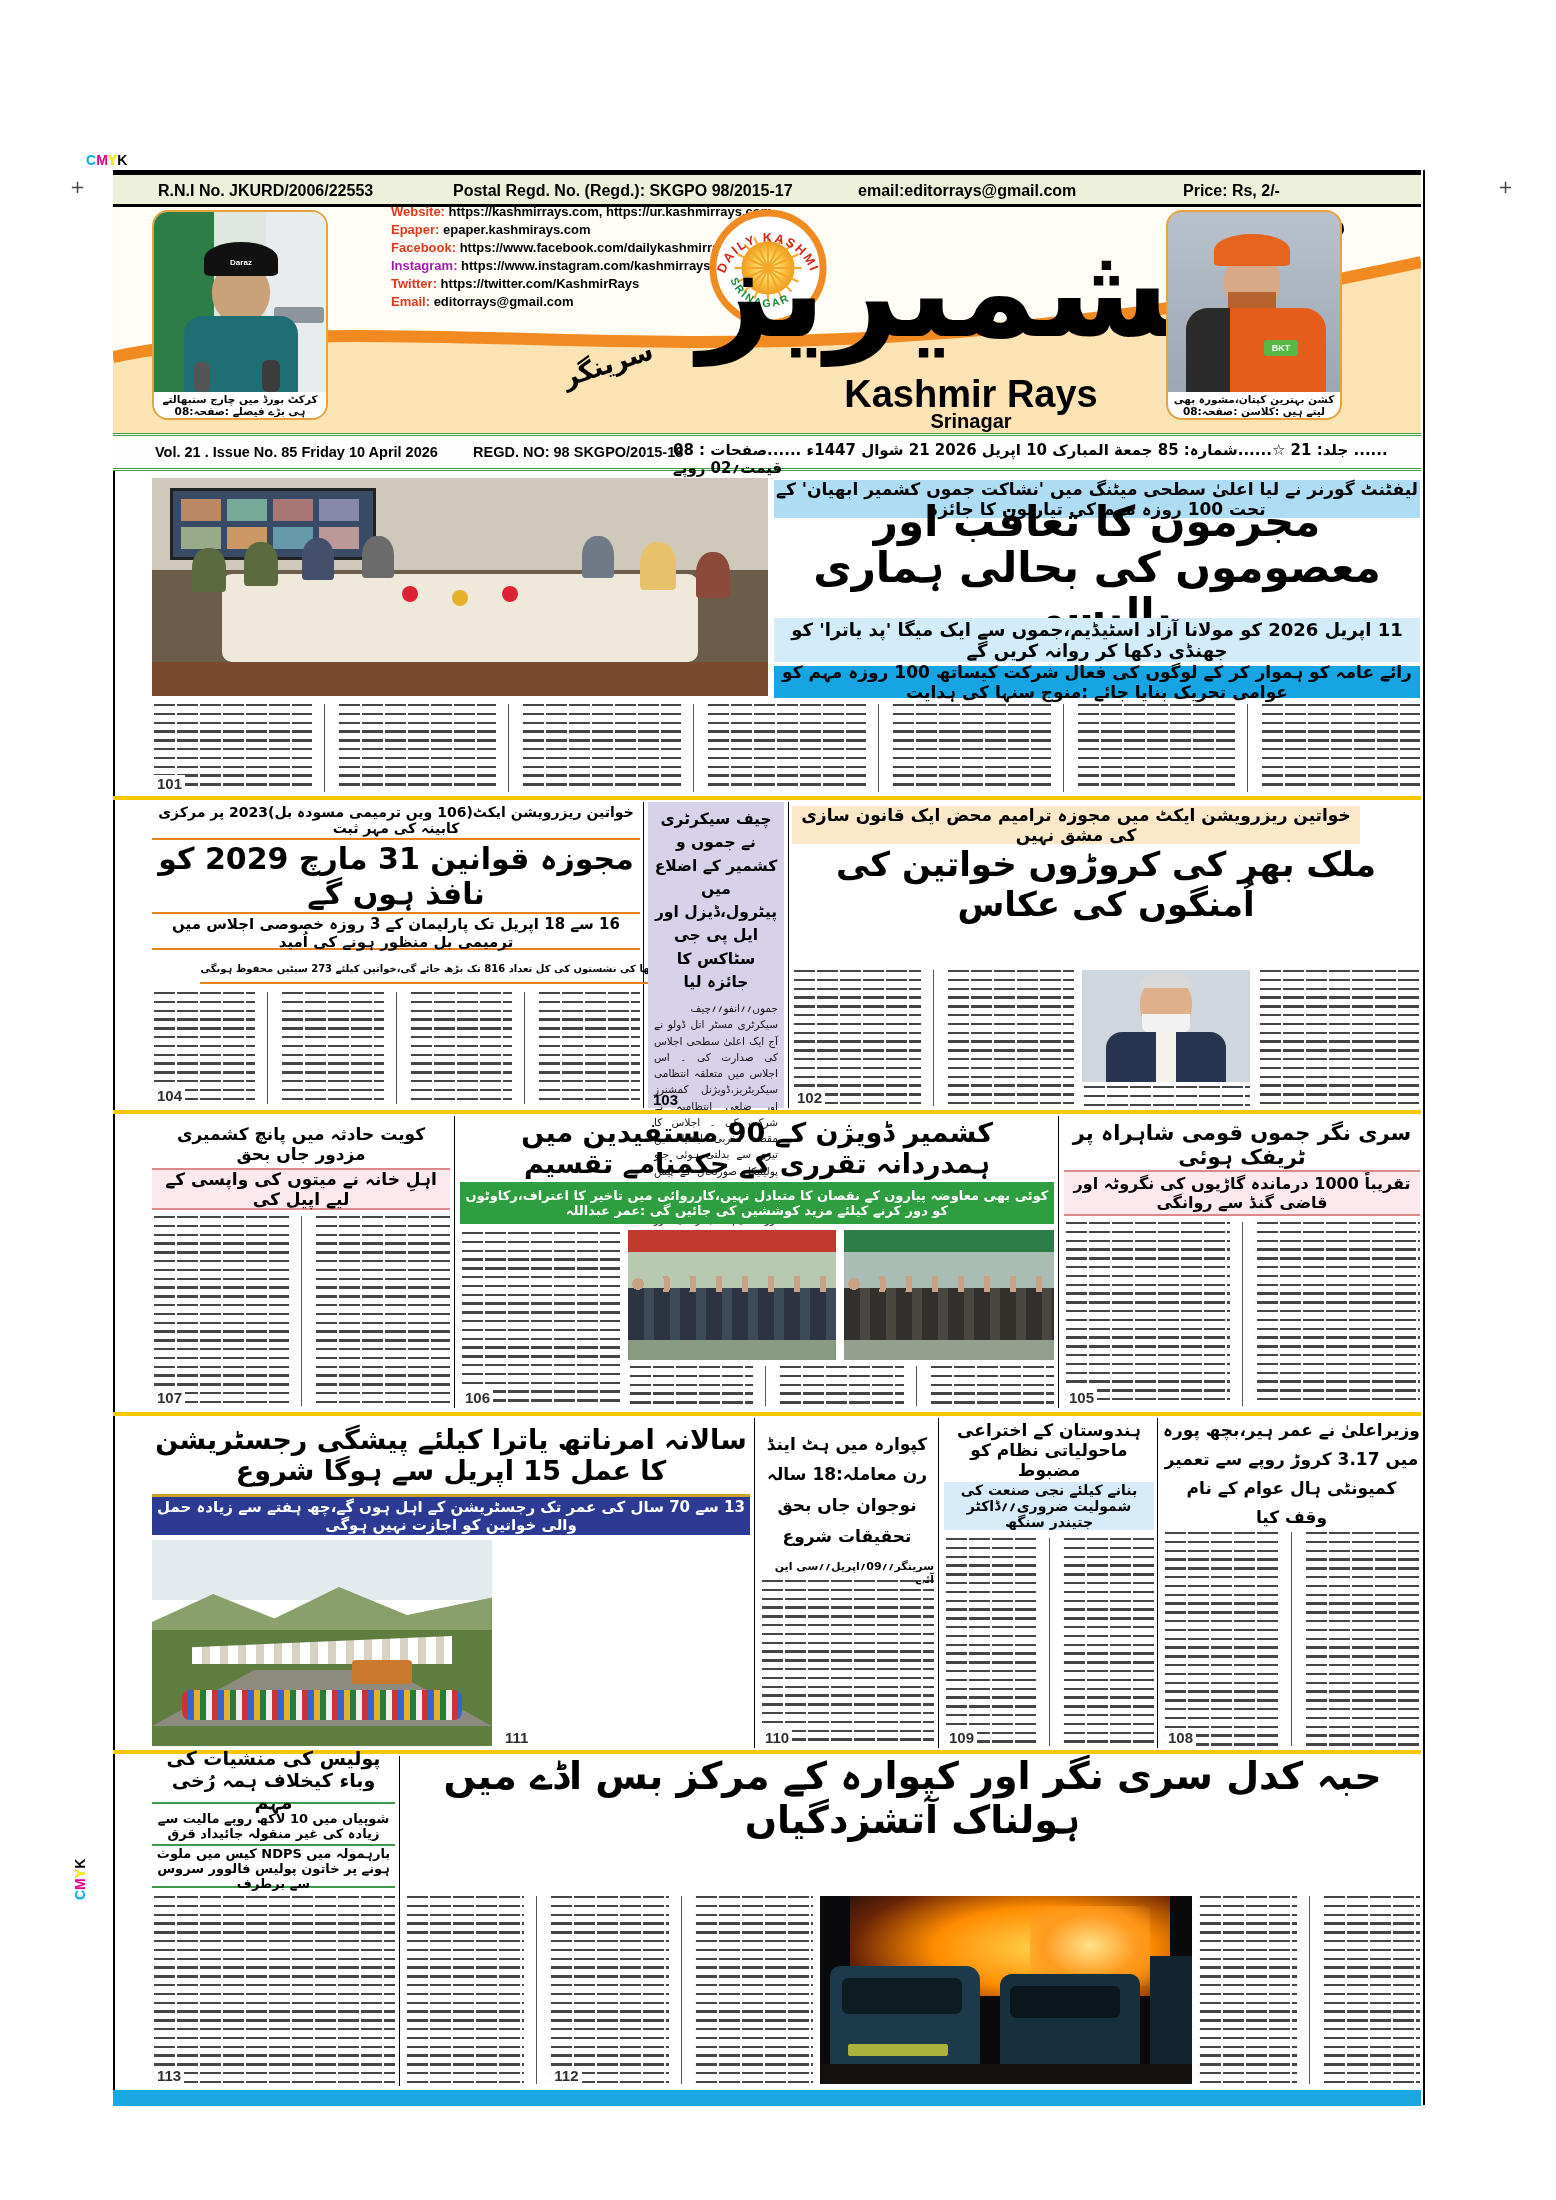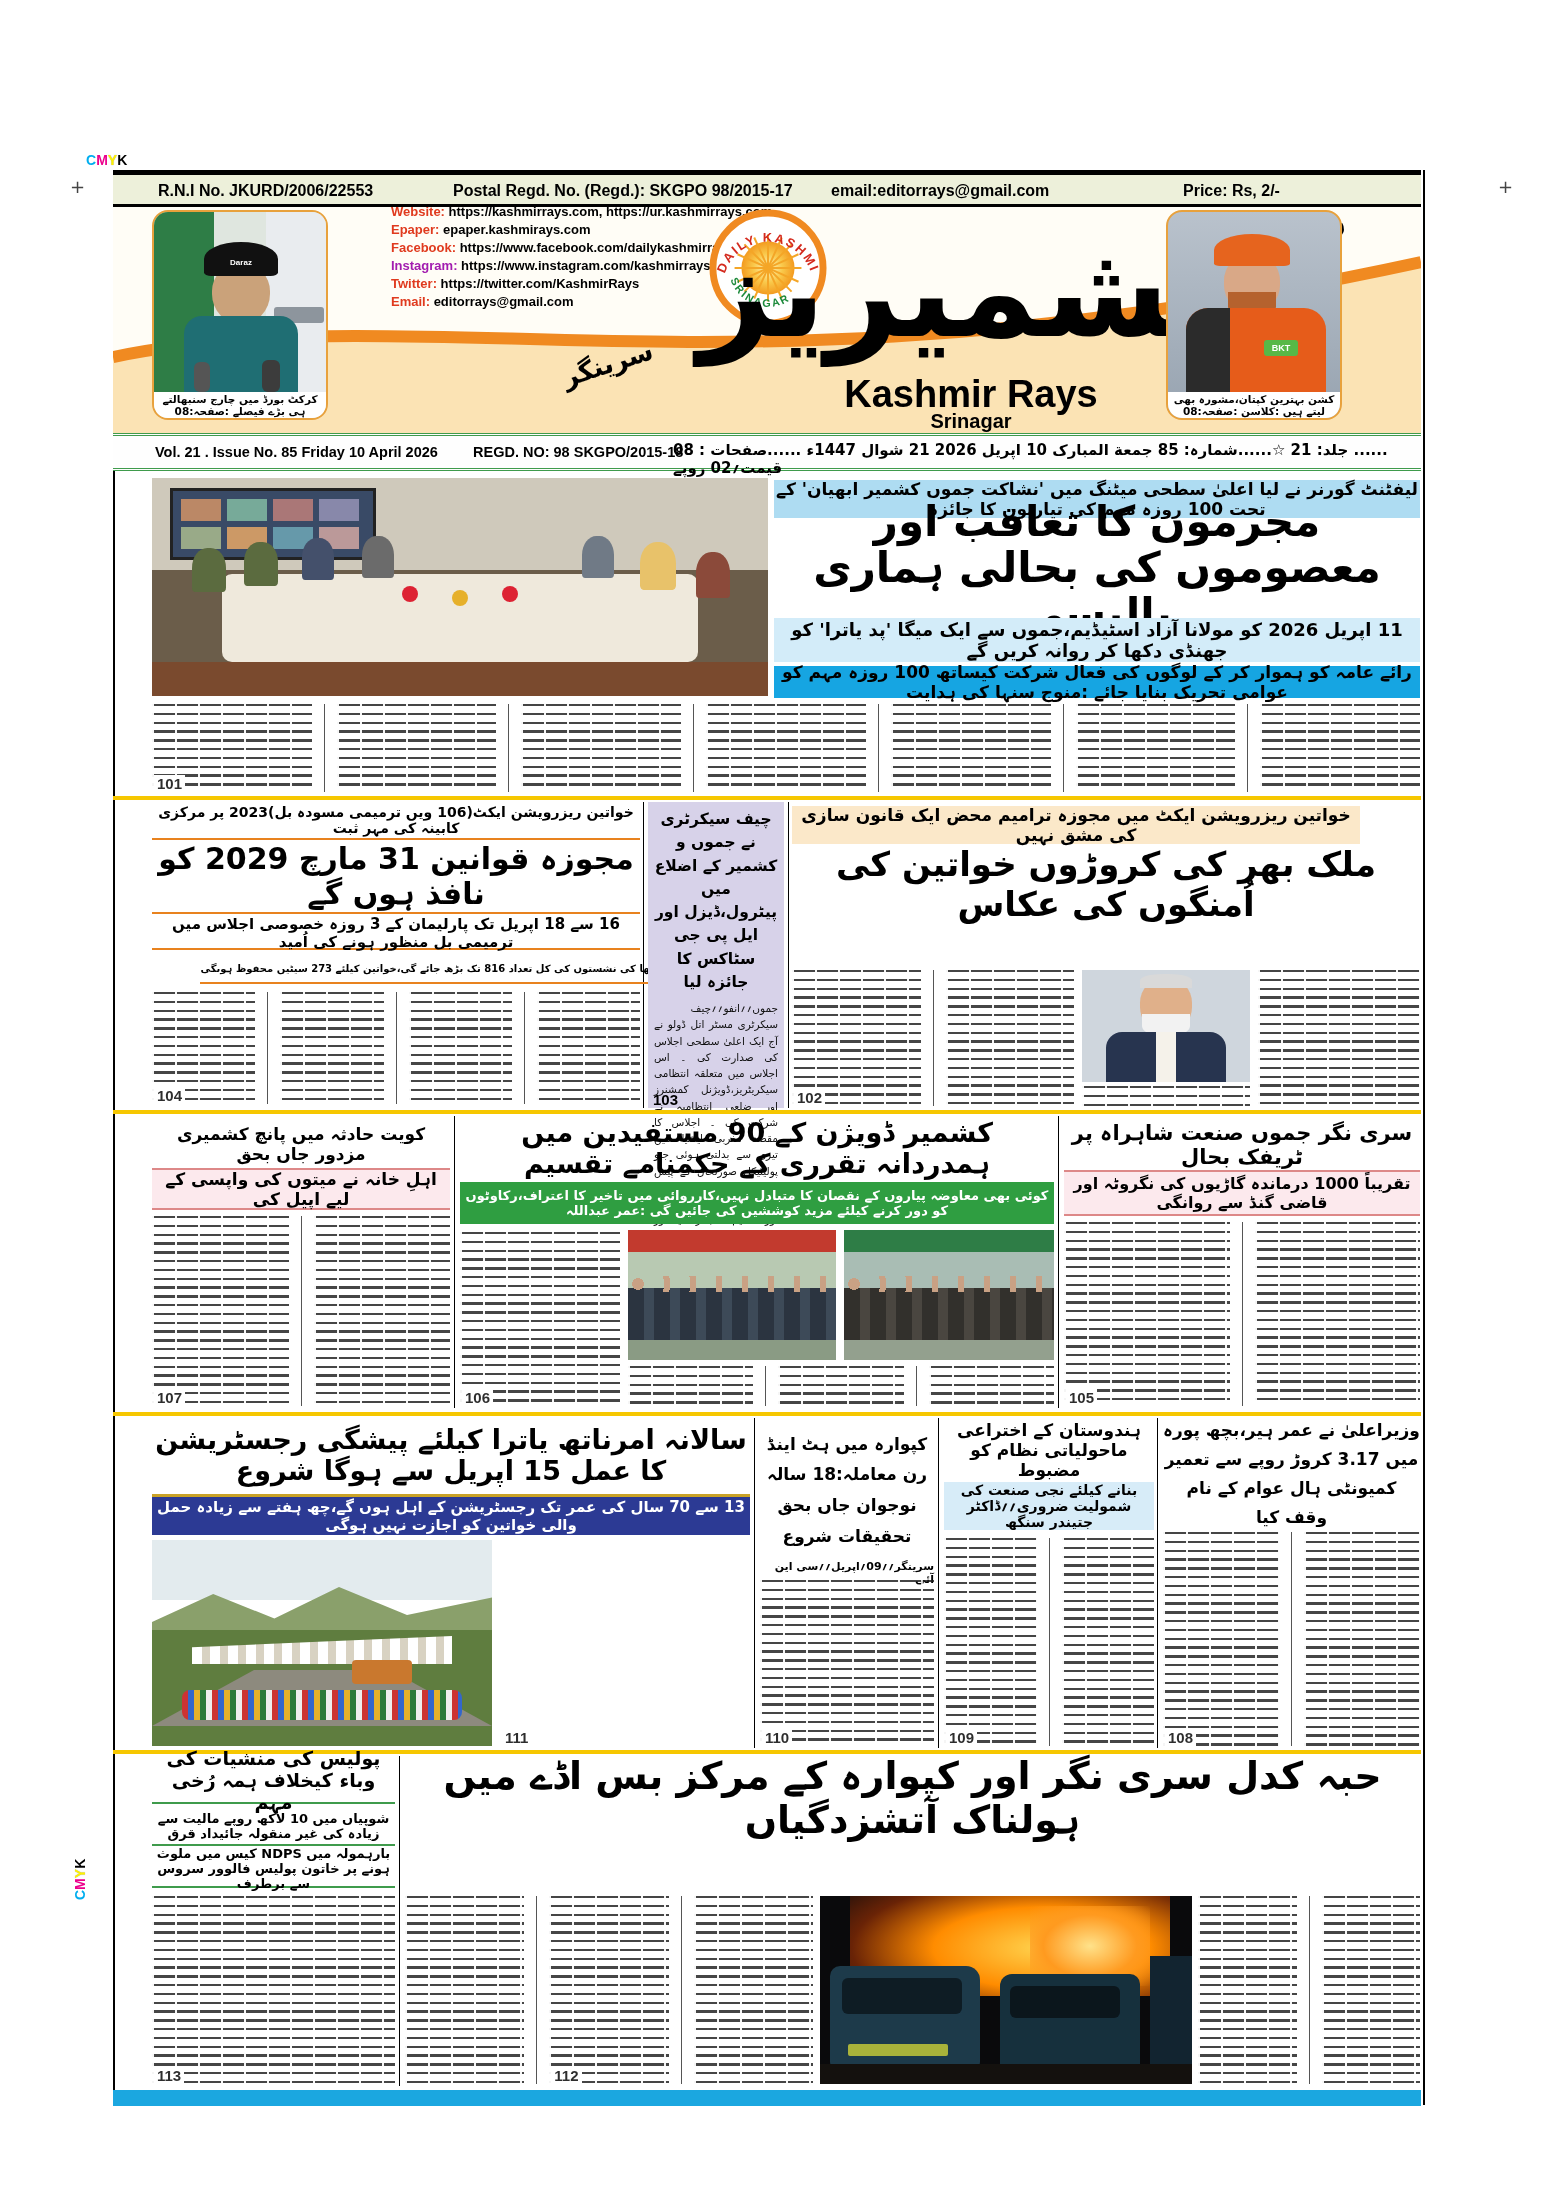"email:editorrays@gmail.com" div.abs { left: 718px -> 745px }
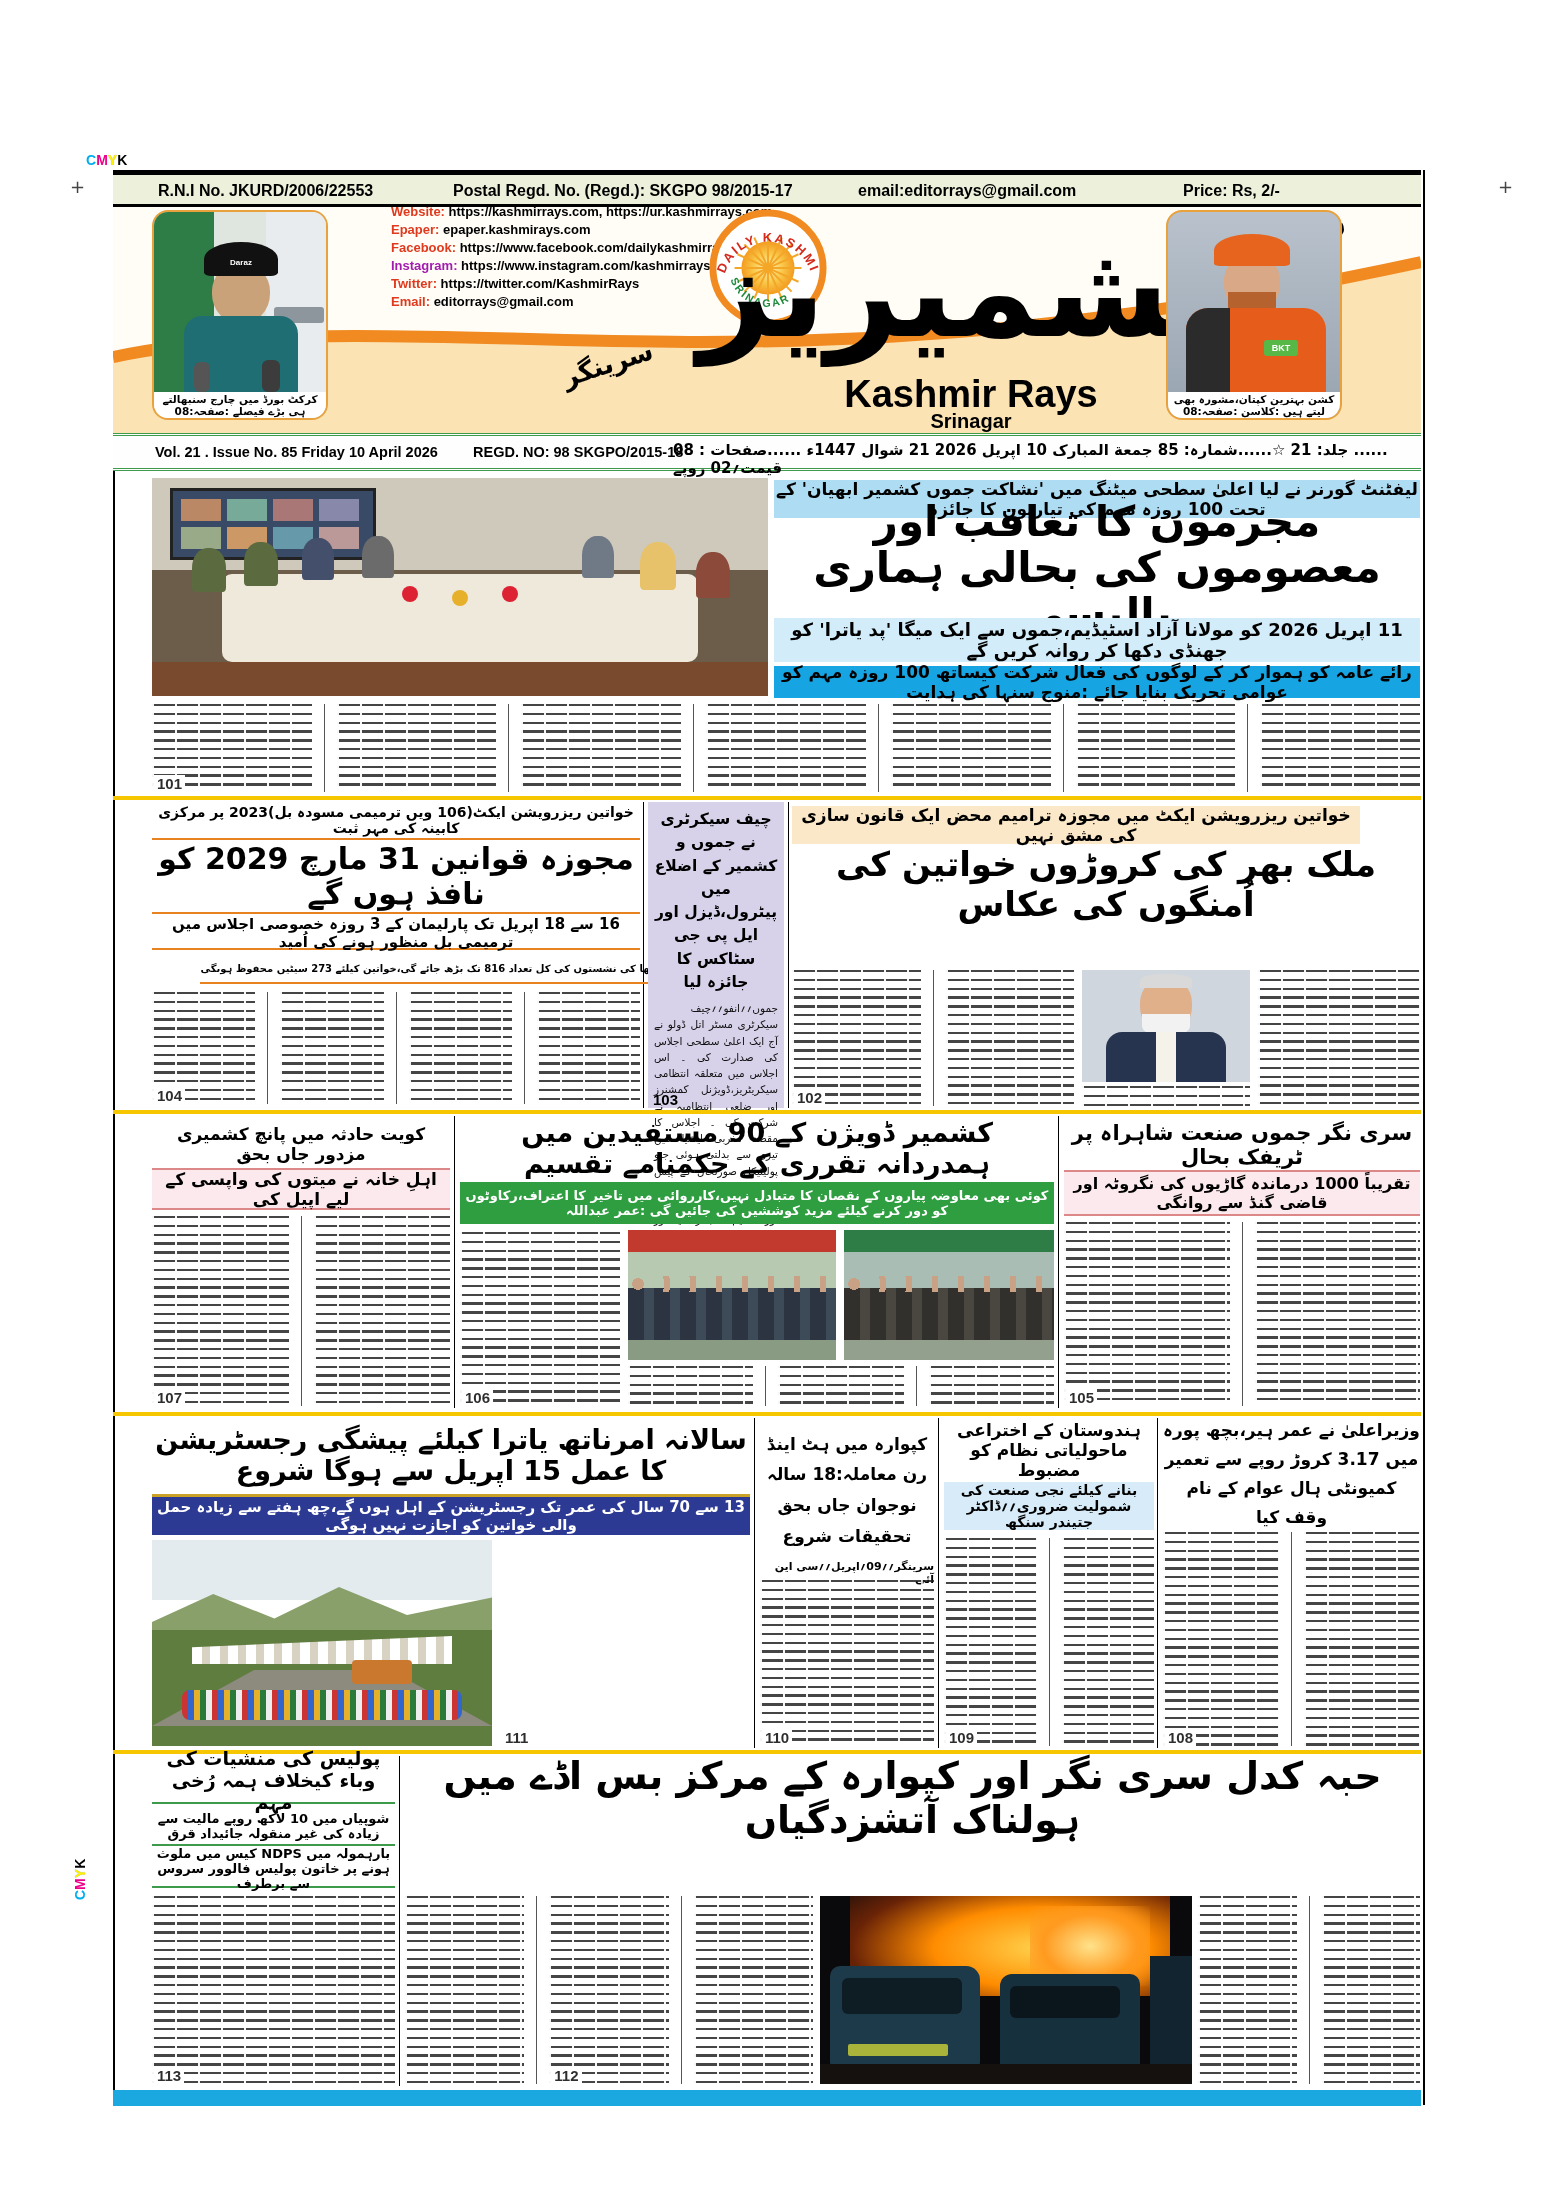"سری نگر جموں صنعت شاہراہ" div.abs { text: صنعت شاہراہ پر ٹریفک بحال -> قومی شاہراہ پر ٹریفک ہوئی }
